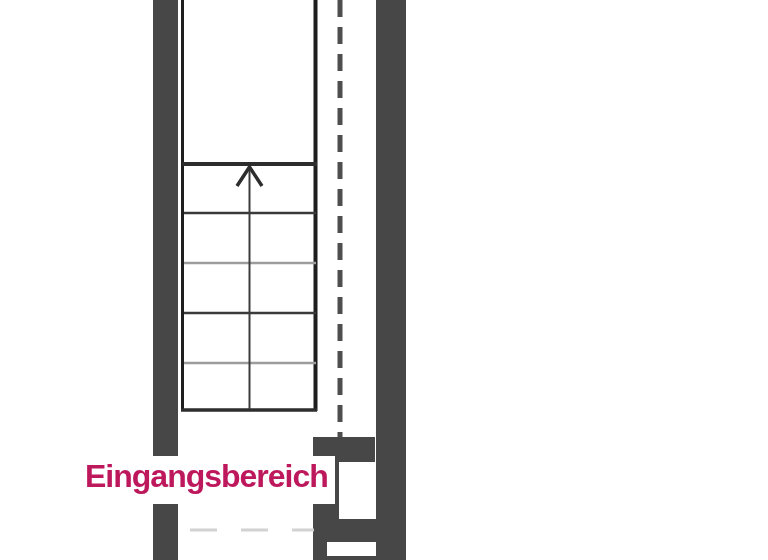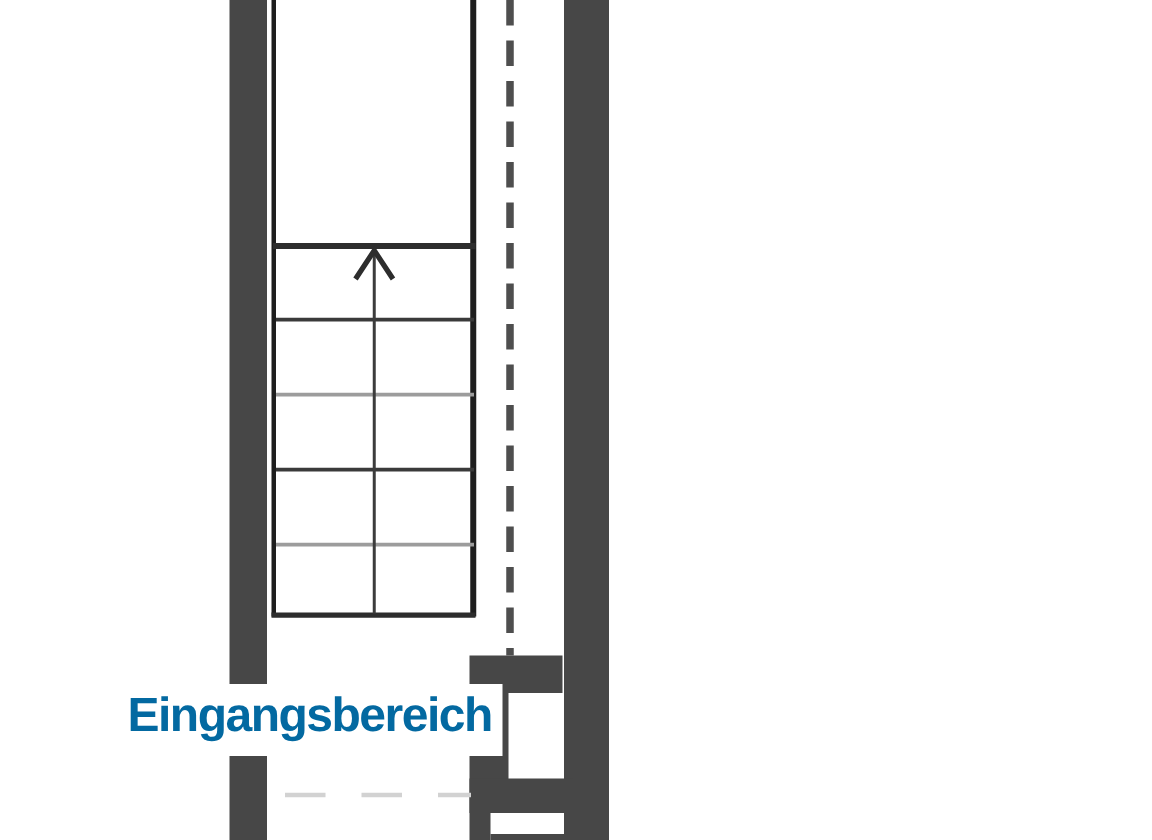"Eingangsbereich" .room-label { color: #0369a1 -> #be185d }
